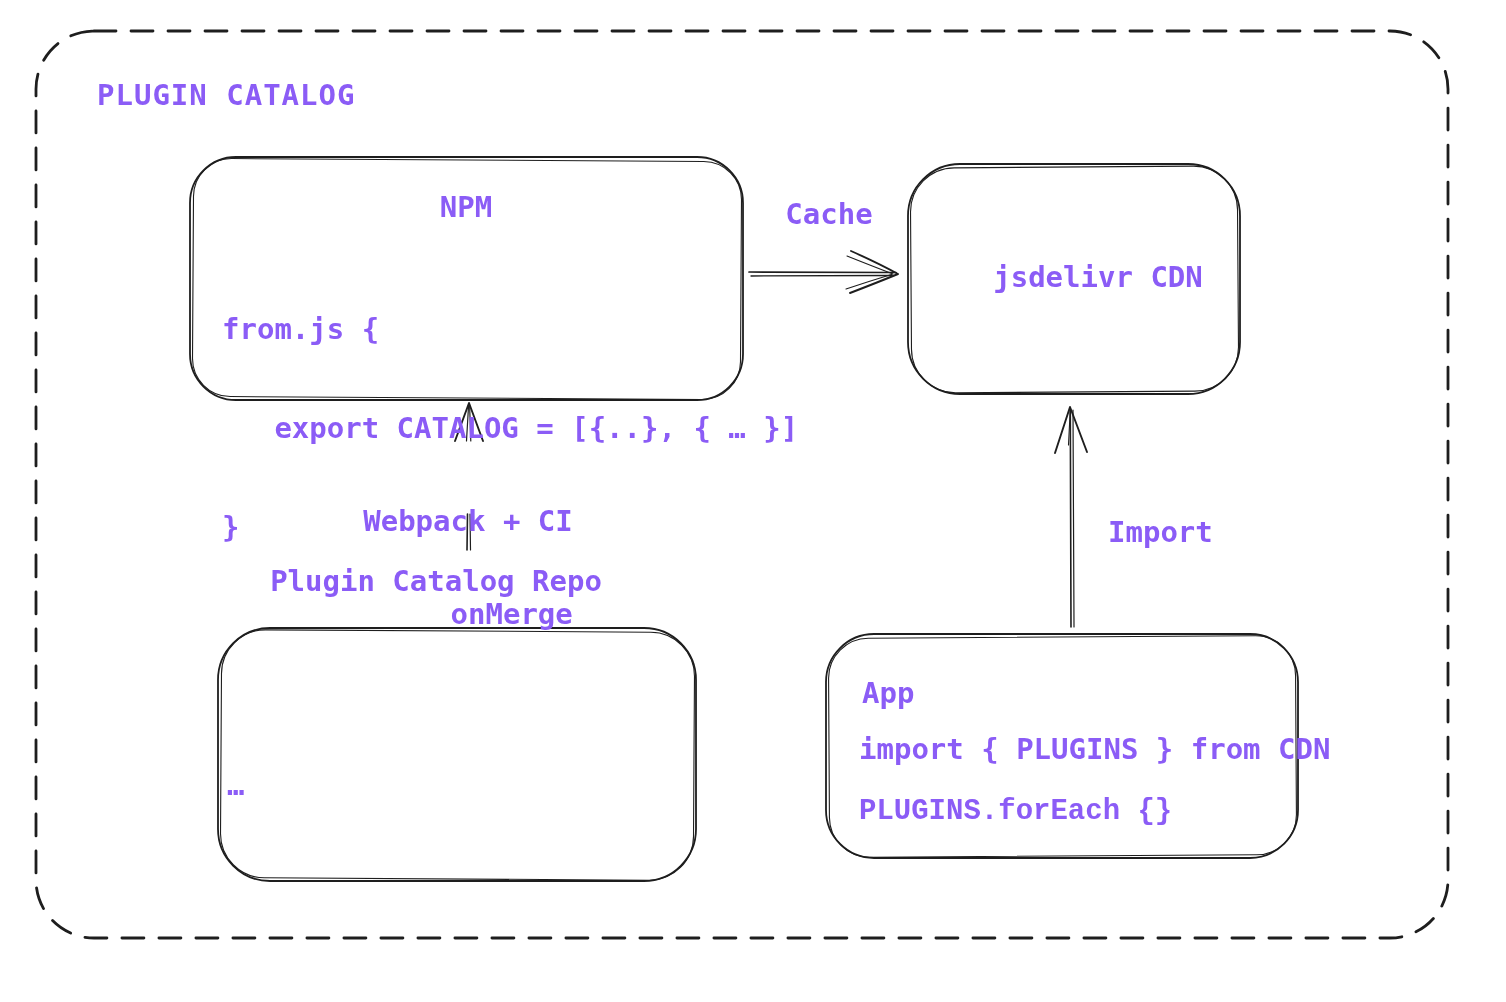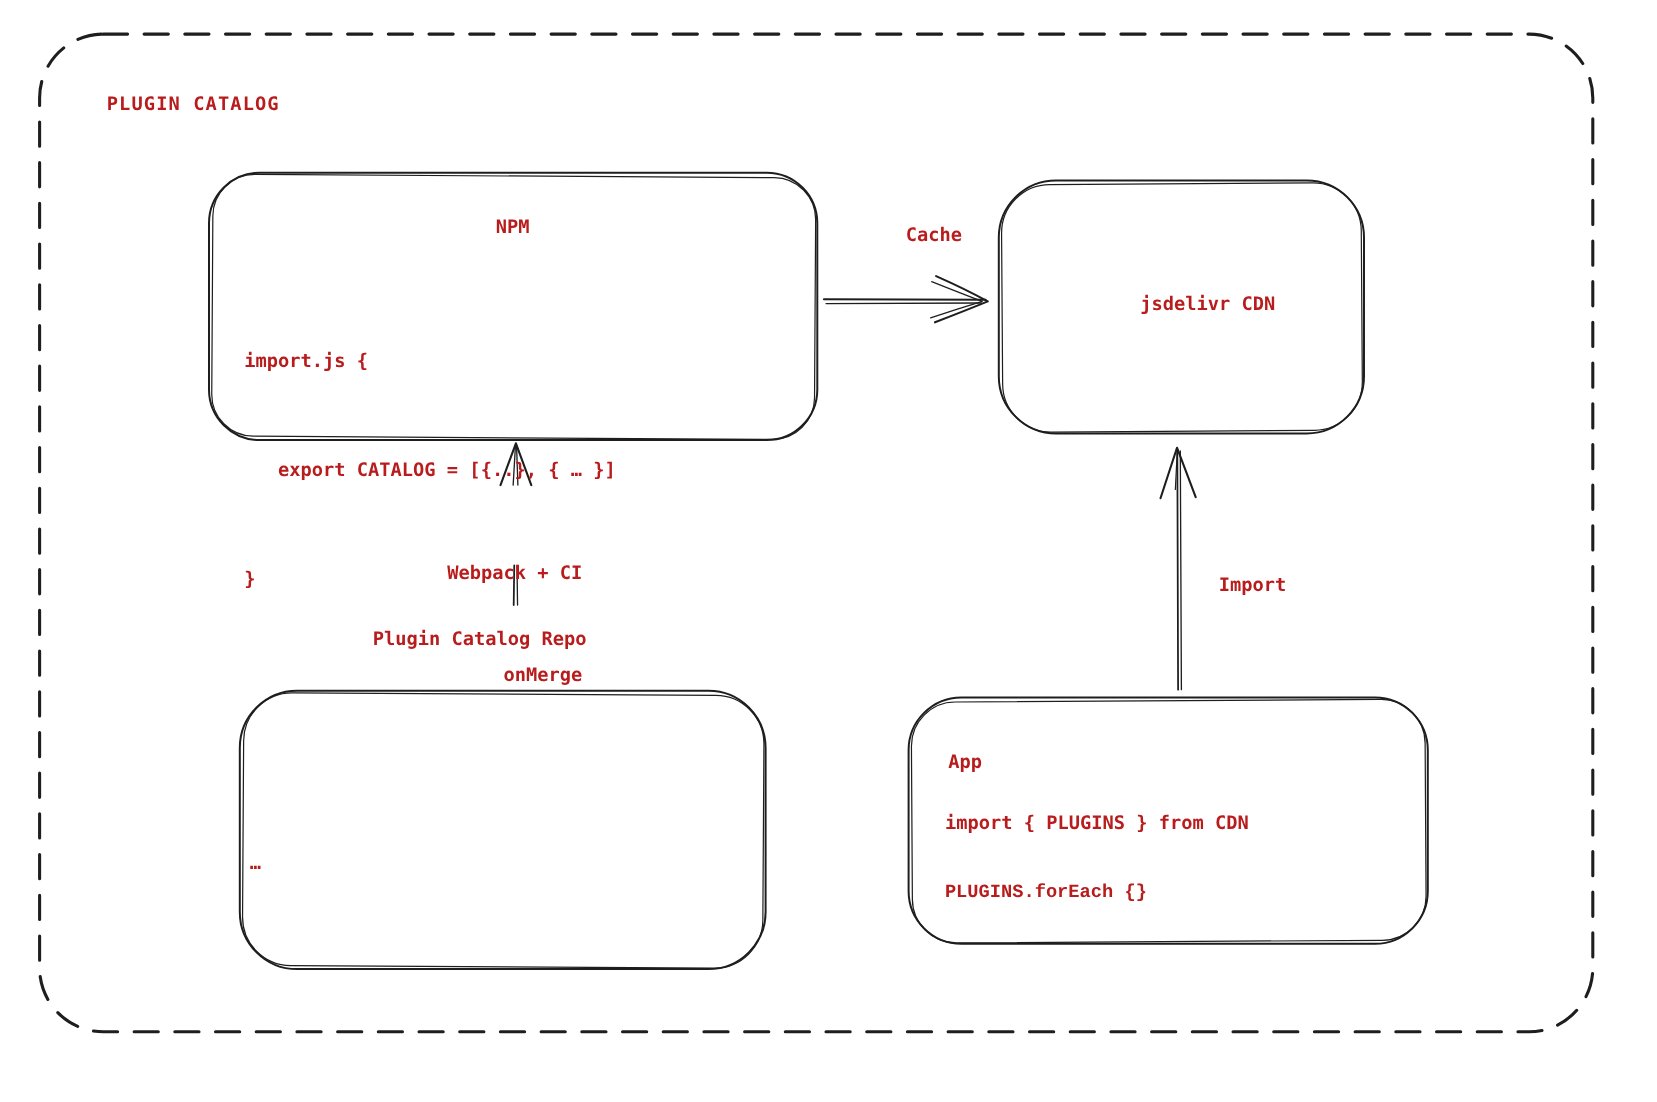"PLUGIN CATALOG" .txt { color: #b91c1c -> #8b5cf6; font-size: 17px -> 29px }
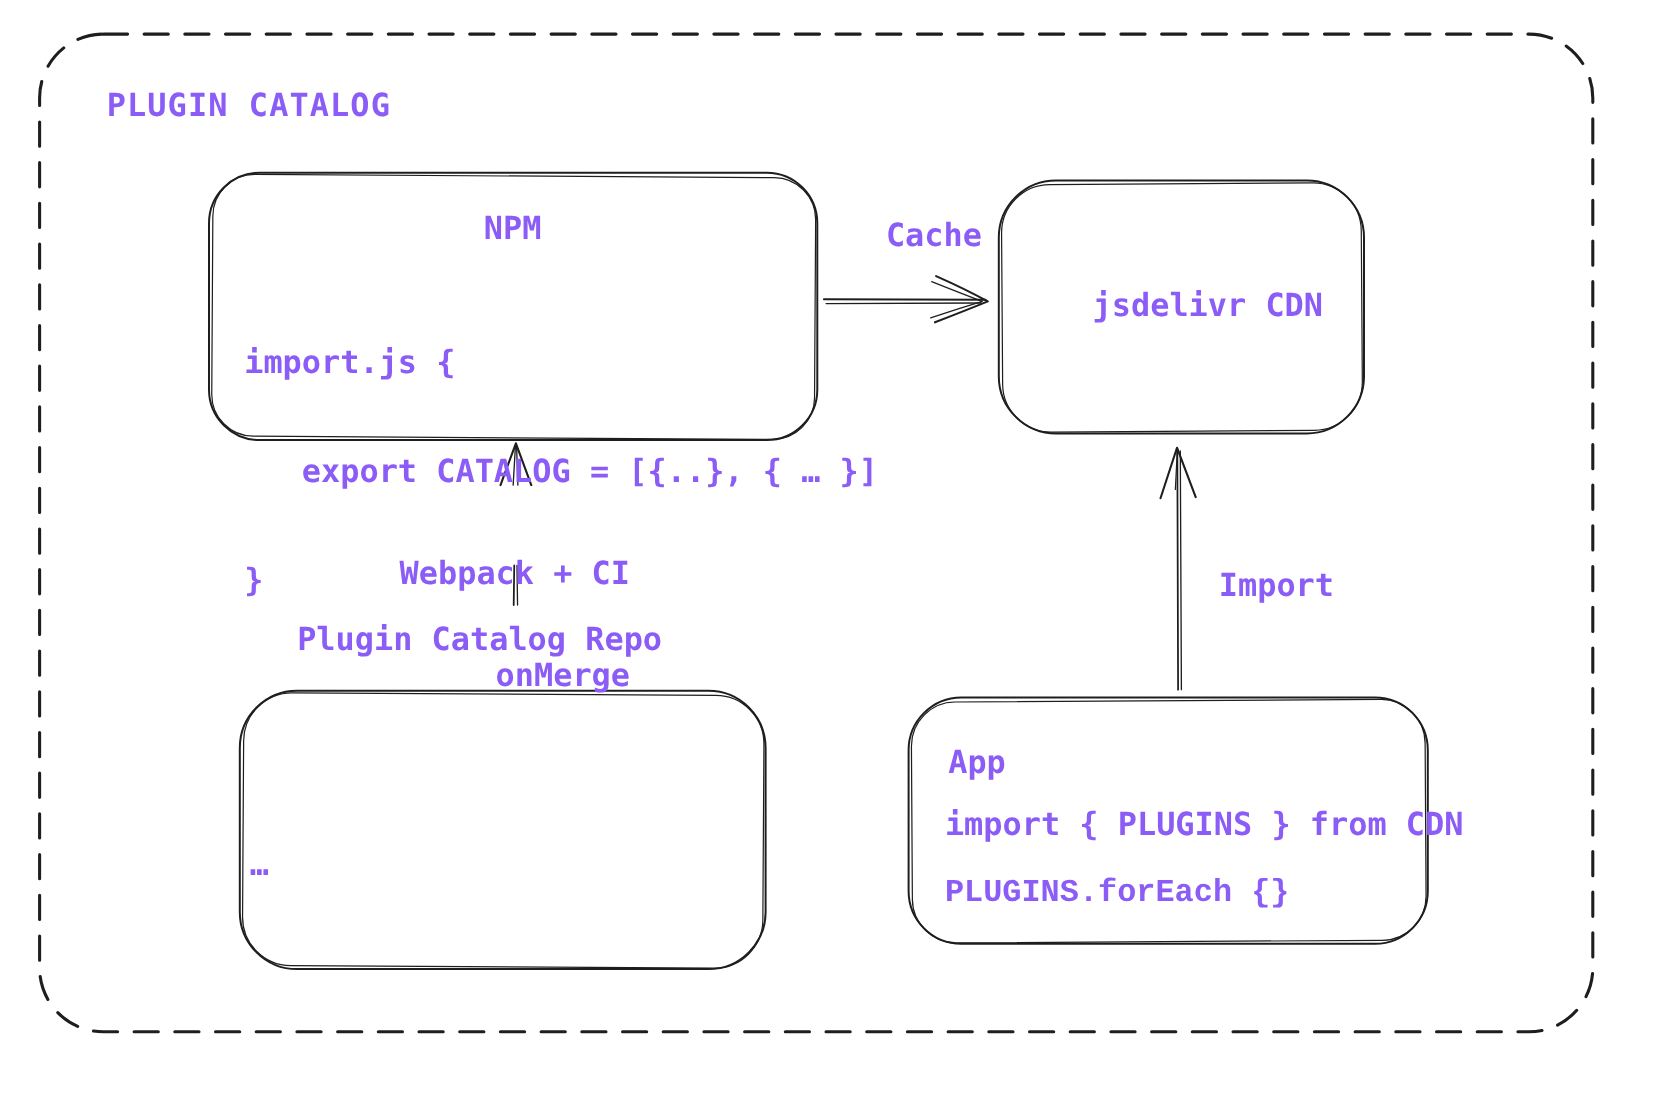"Cache" .cache-label { margin-left: 20px -> none }
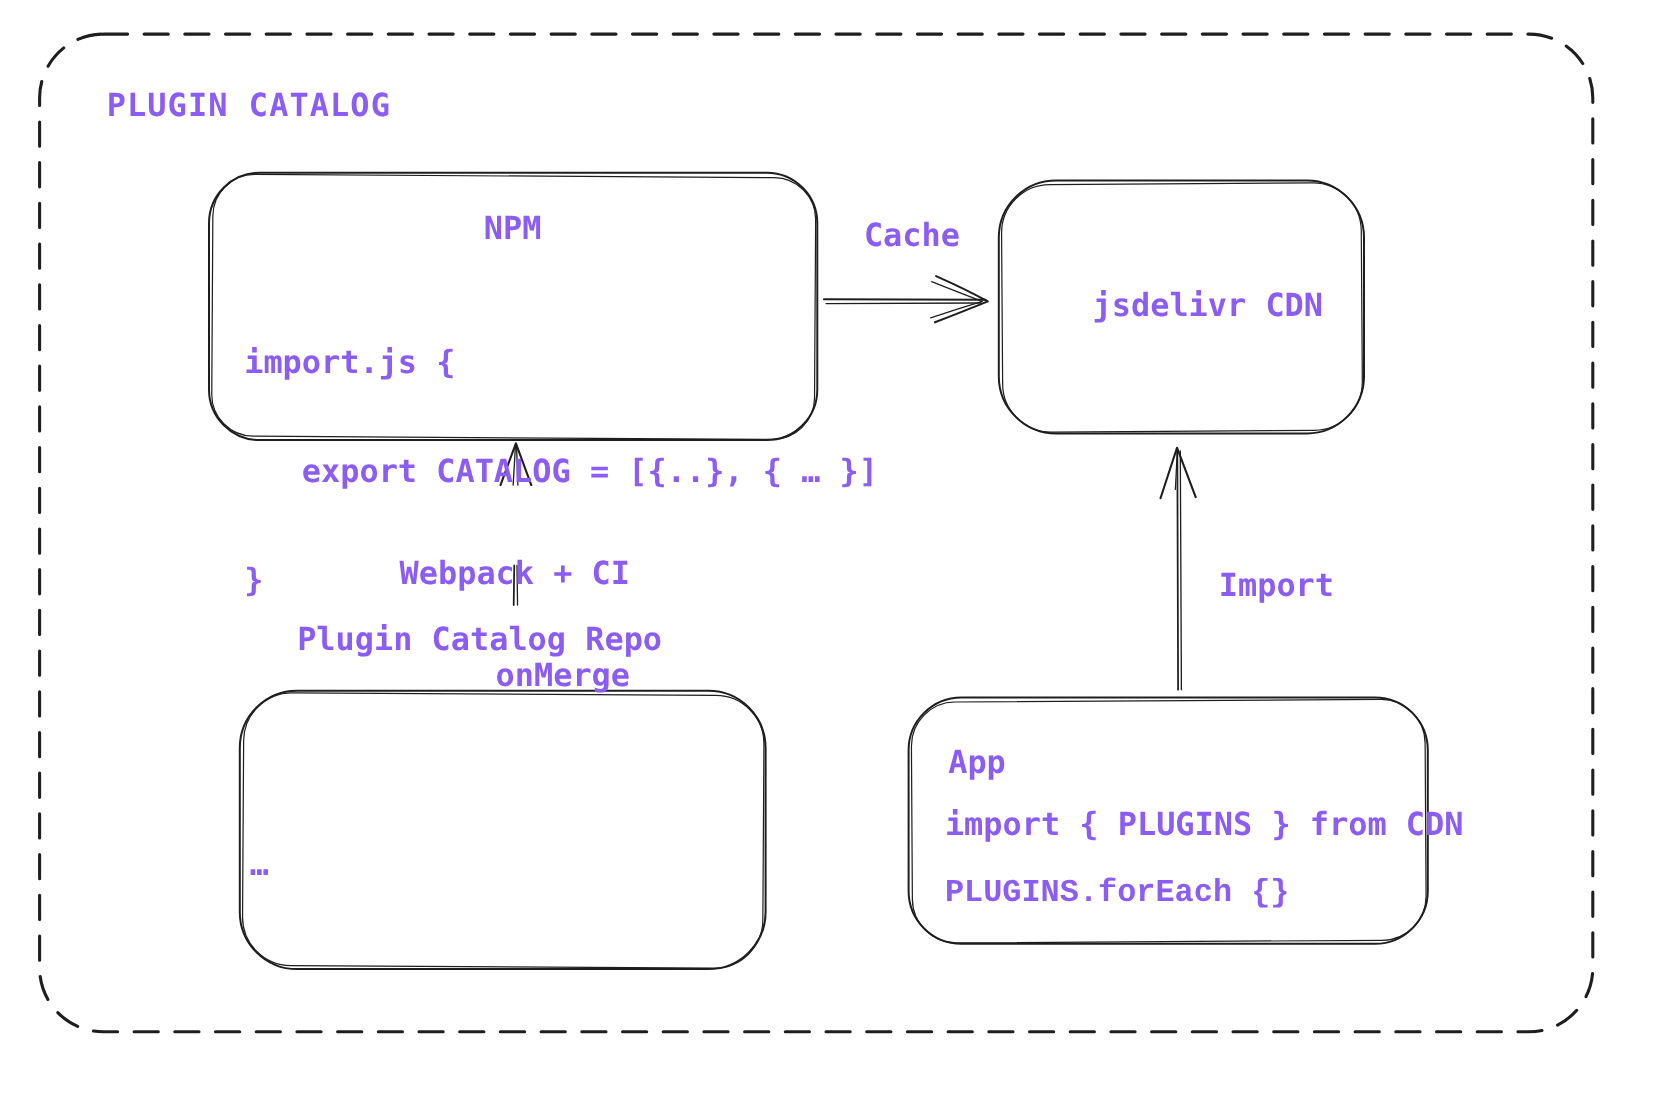"import.js {" div { text: import.js -> from.js }
